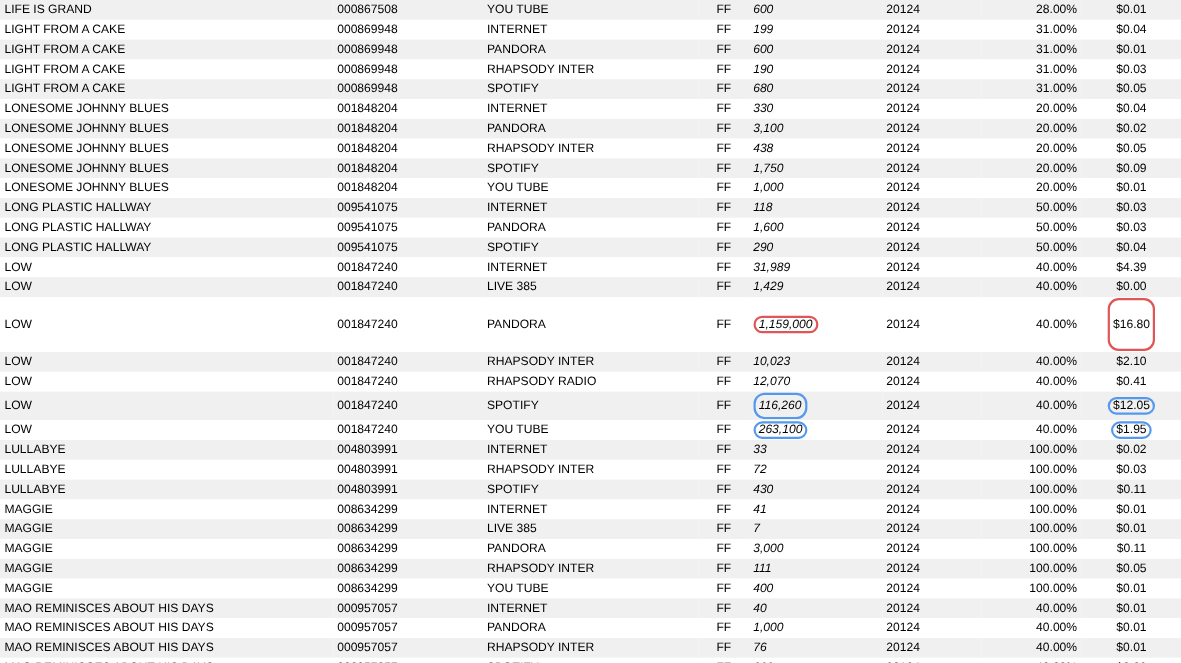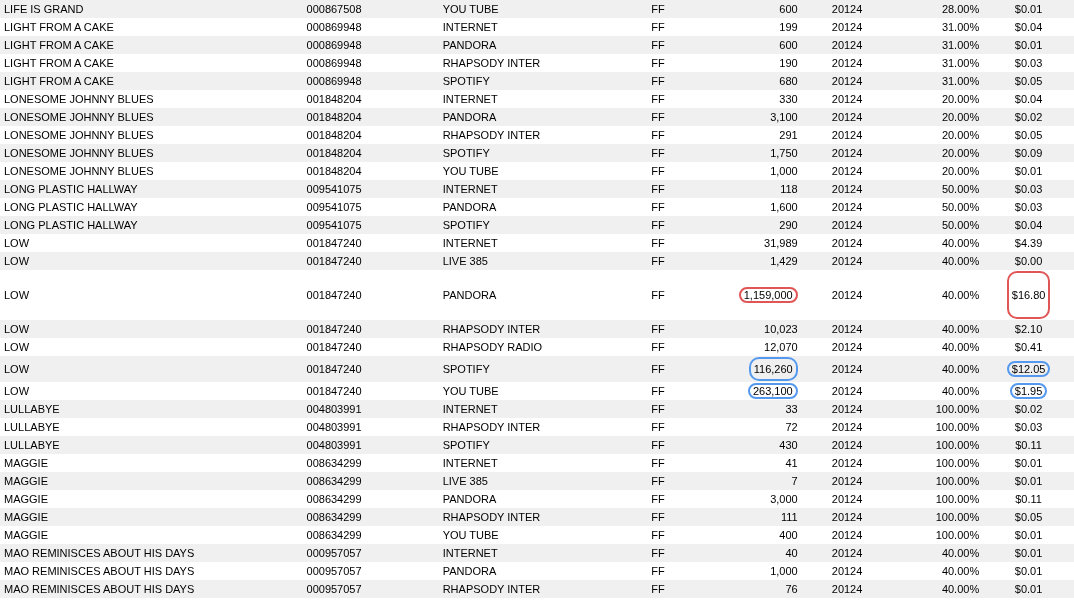"600" td:nth-child(5) { font-style: none -> italic; text-align: right -> left }
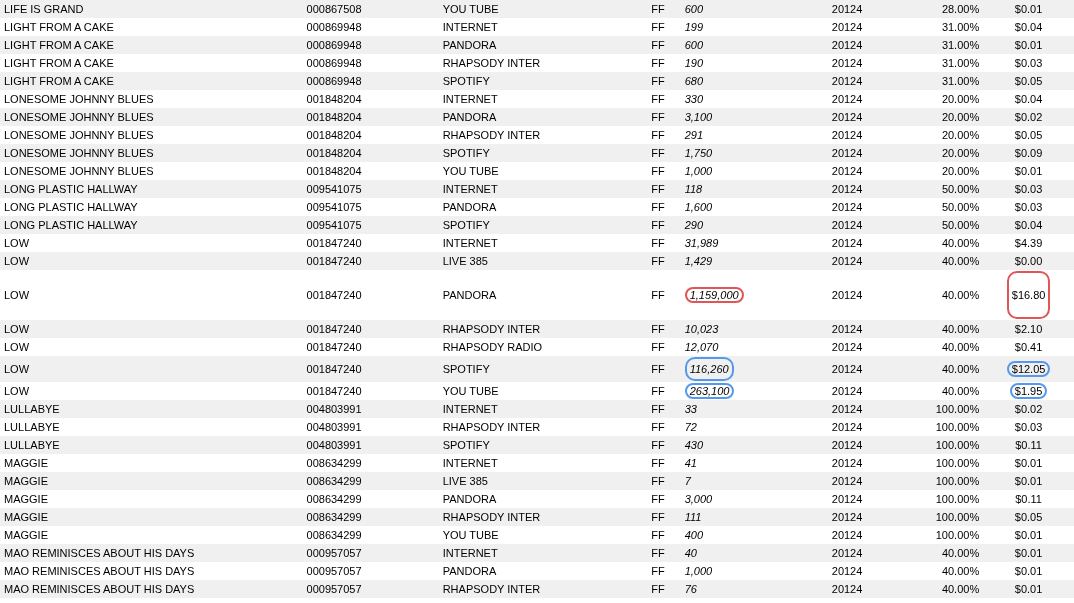"20124" td:nth-child(6) { text-align: center -> left }
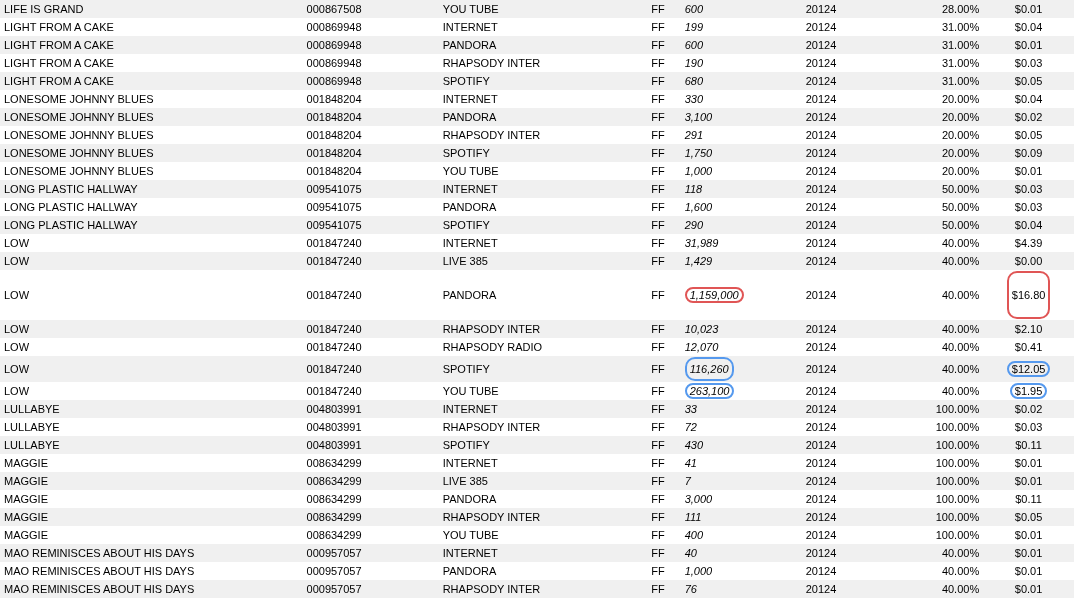"291" td { text: 291 -> 438 }
